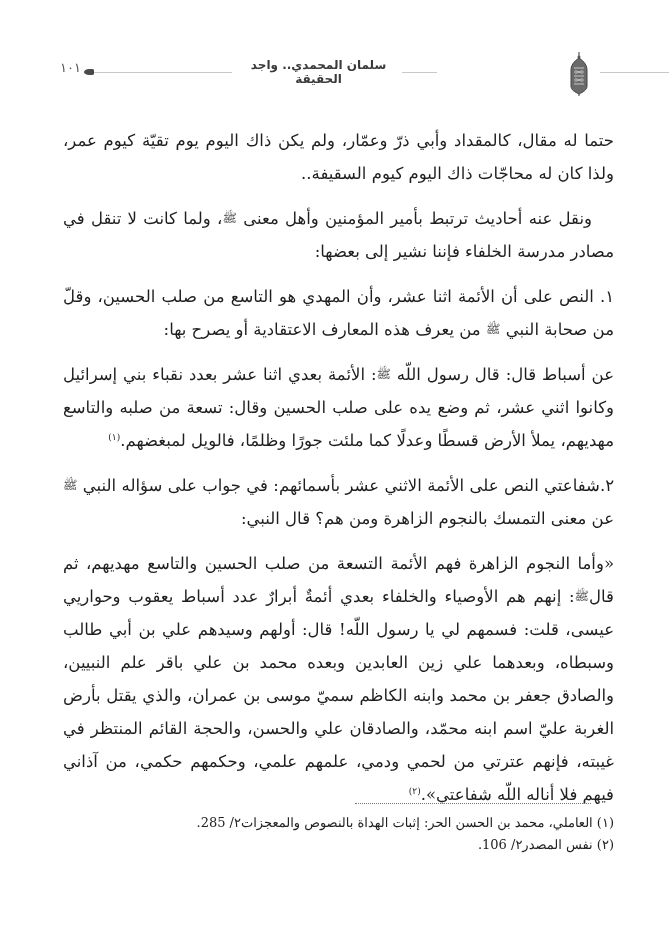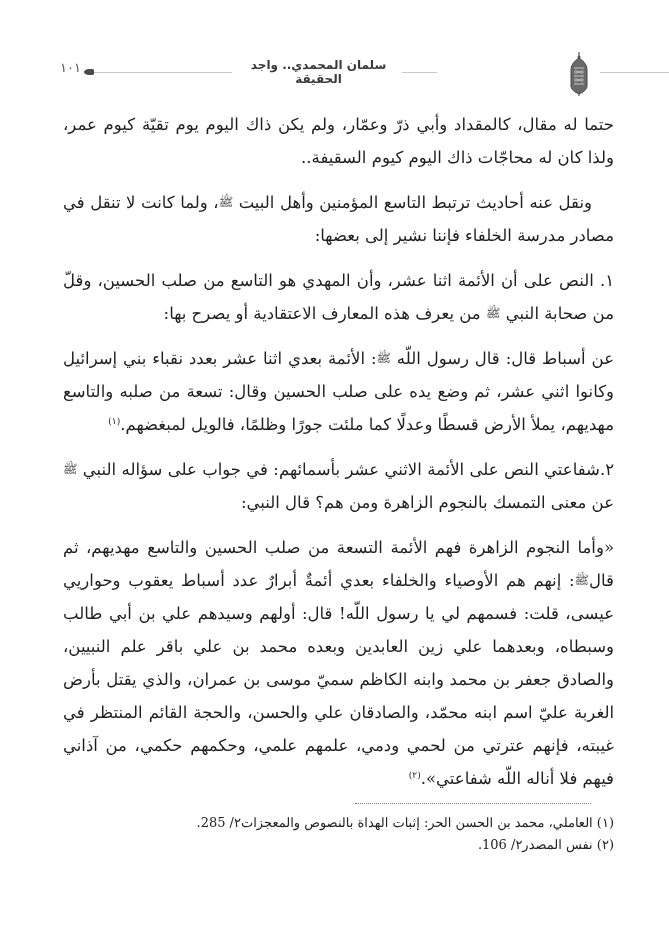"حتما له مقال، كالمقداد وأبي" .content { top: 108px -> 124px }
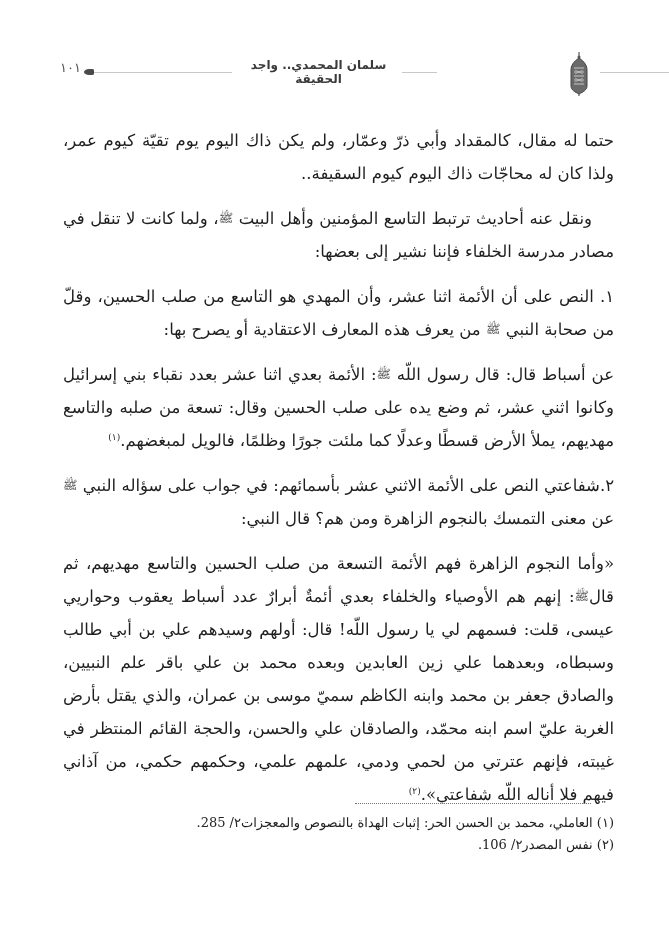"ونقل عنه أحاديث ترتبط التاسع" span { text: التاسع المؤمنين وأهل البيت -> بأمير المؤمنين وأهل معنى }
